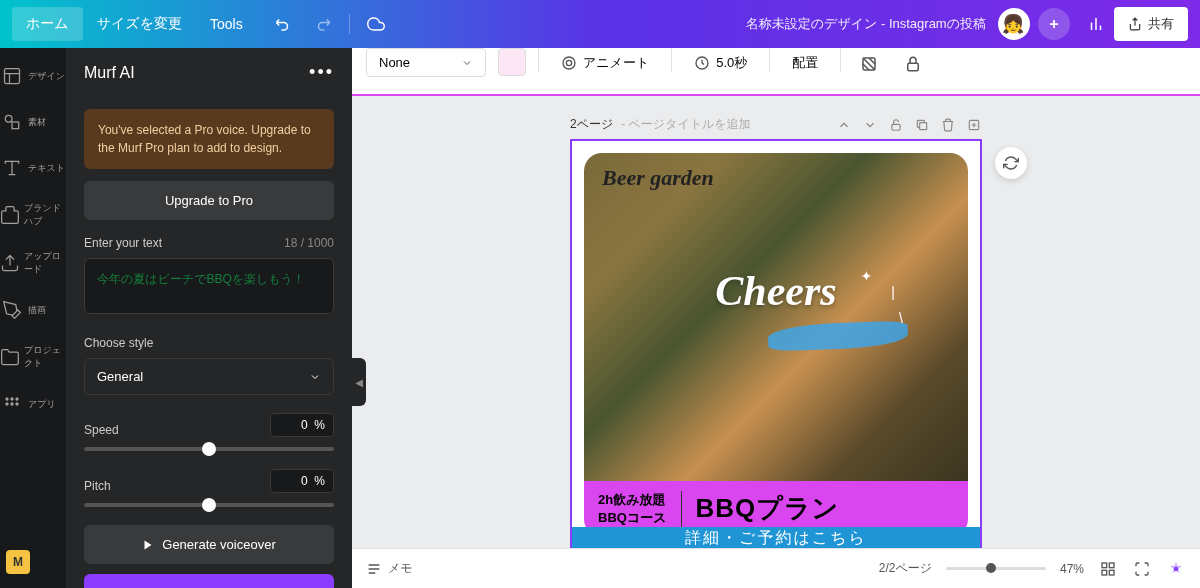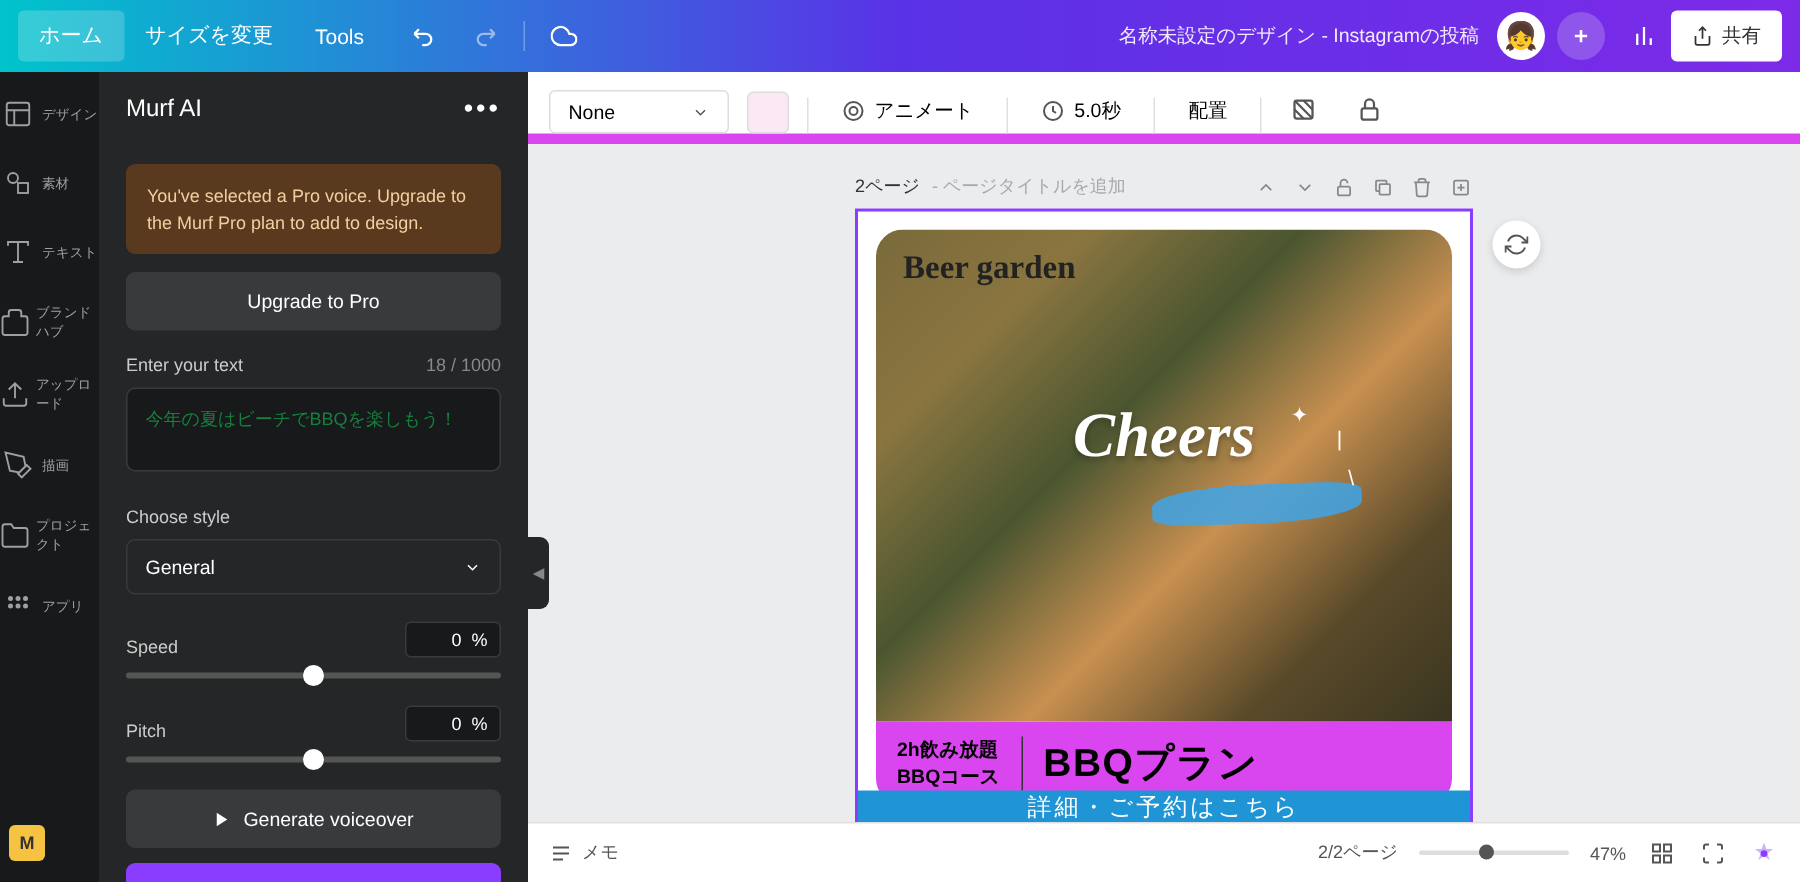"None" .canvas-toolbar { align-items: flex-end -> flex-start; border-bottom: 7px solid #d946ef -> 2px solid #d946ef }
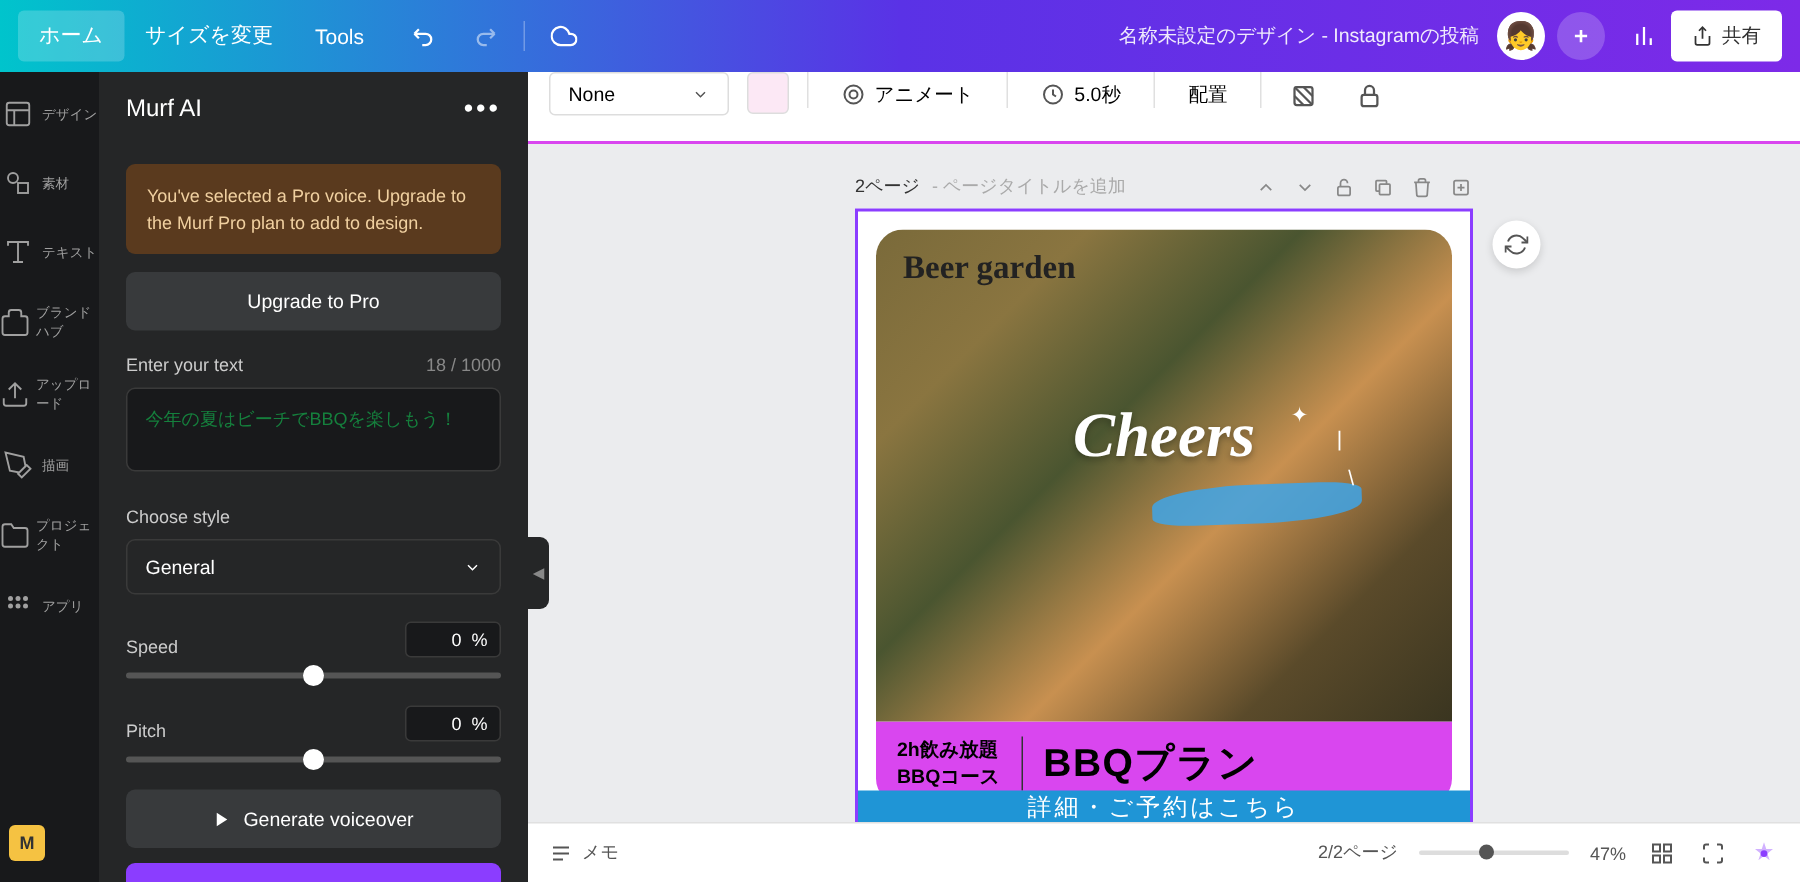"Beer garden" .beer-label { font-style: none -> italic }
